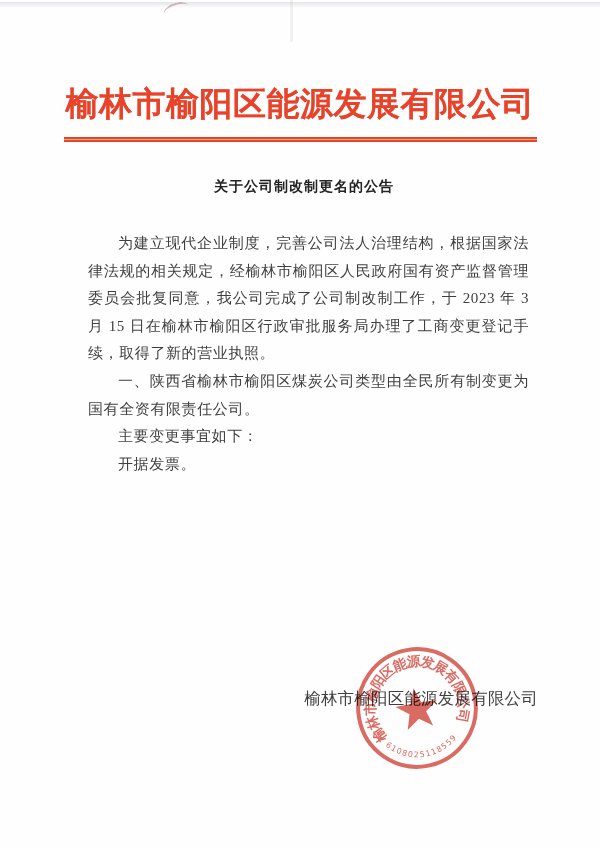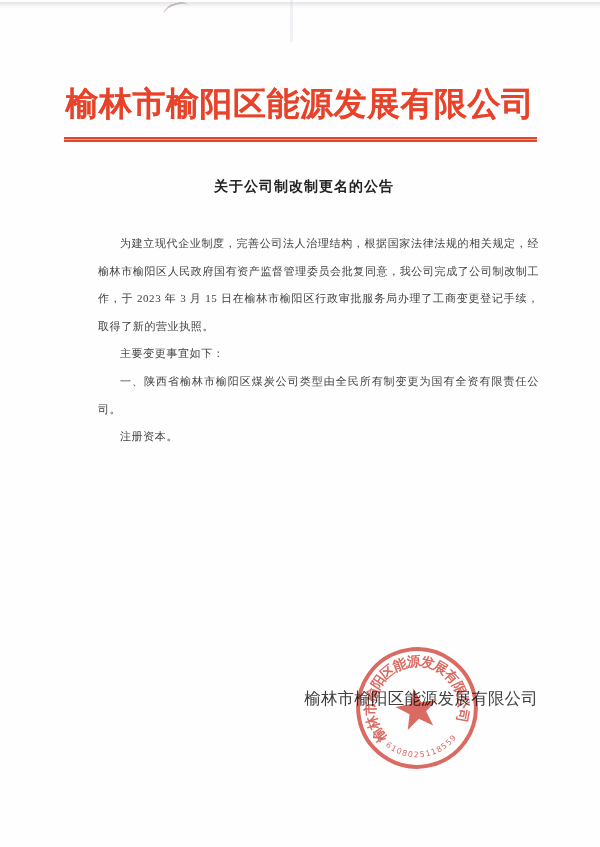"为建立现代企业制度，完善公司法人治理结构，根据国家法律法规的相关规定，经榆林市榆" .doc-body { font-size: 11px -> 15px; left: 98px -> 88px }
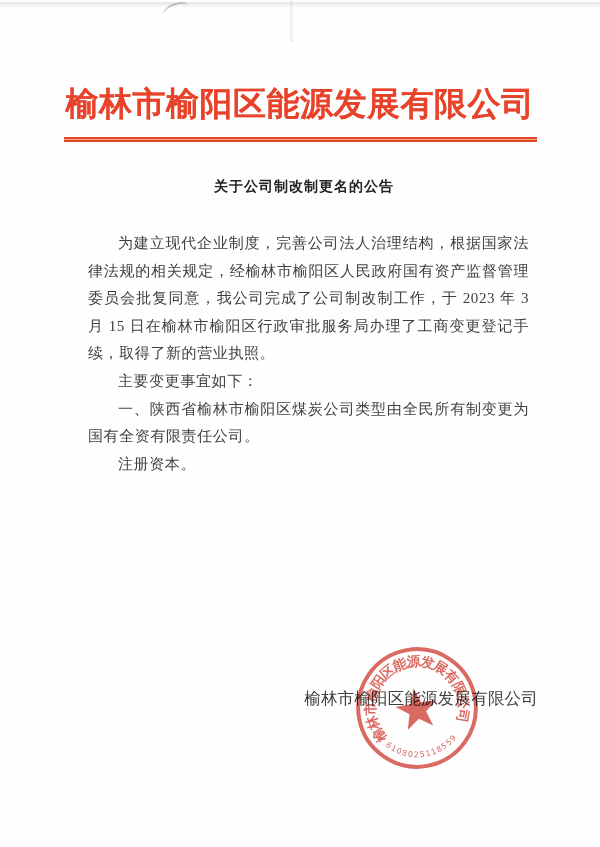"主要变更事宜如下：" p { order: before "一、陕西省榆林市榆阳区煤炭公司类型由全民所有制变更为国有全资有限责任公司。" -> after "一、陕西省榆林市榆阳区煤炭公司类型由全民所有制变更为国有全资有限责任公司。" }
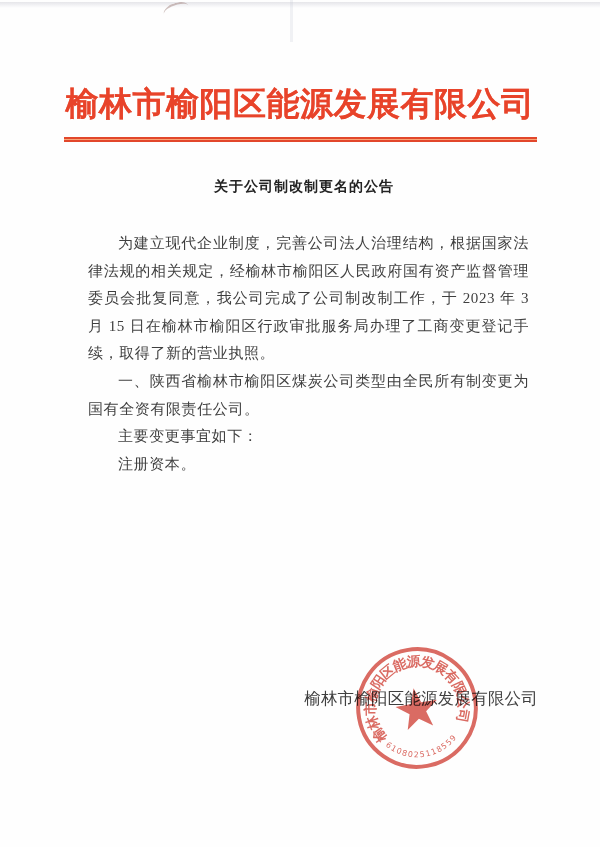"注册资本。" p { text: 注册资本 -> 开据发票 }
